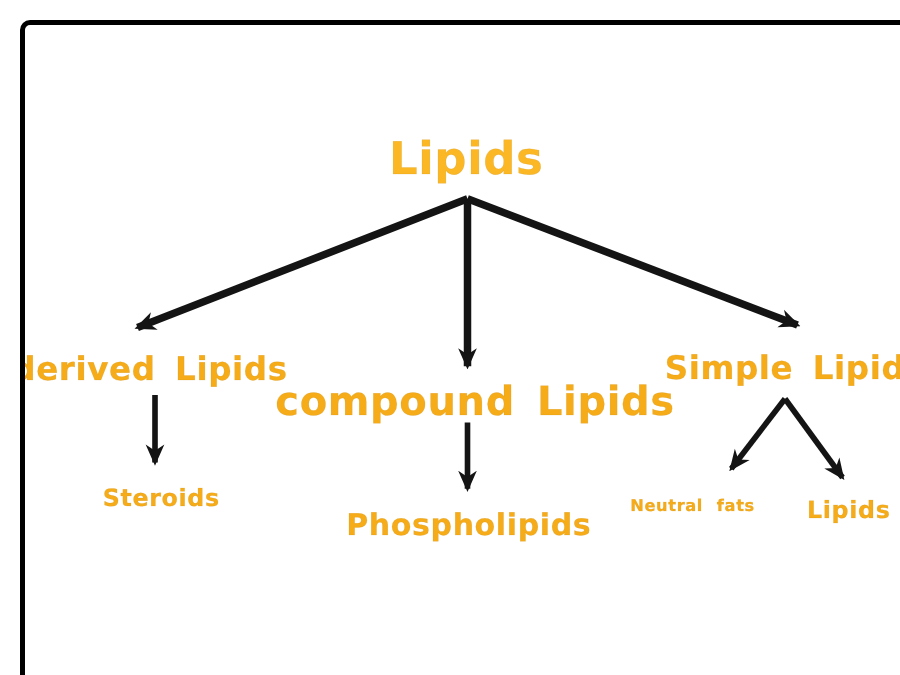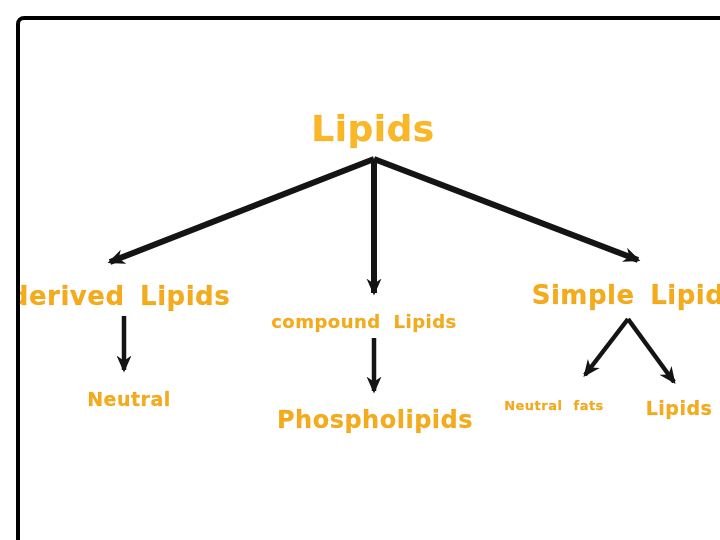"compound Lipids" .n-compound { font-size: 18px -> 32px; left: 344px -> 360px }
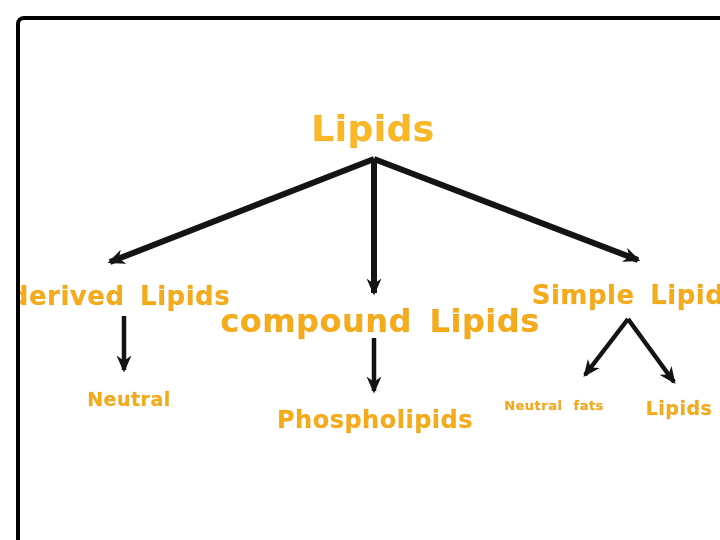"Neutral" div.node { text: Neutral -> Steroids }
